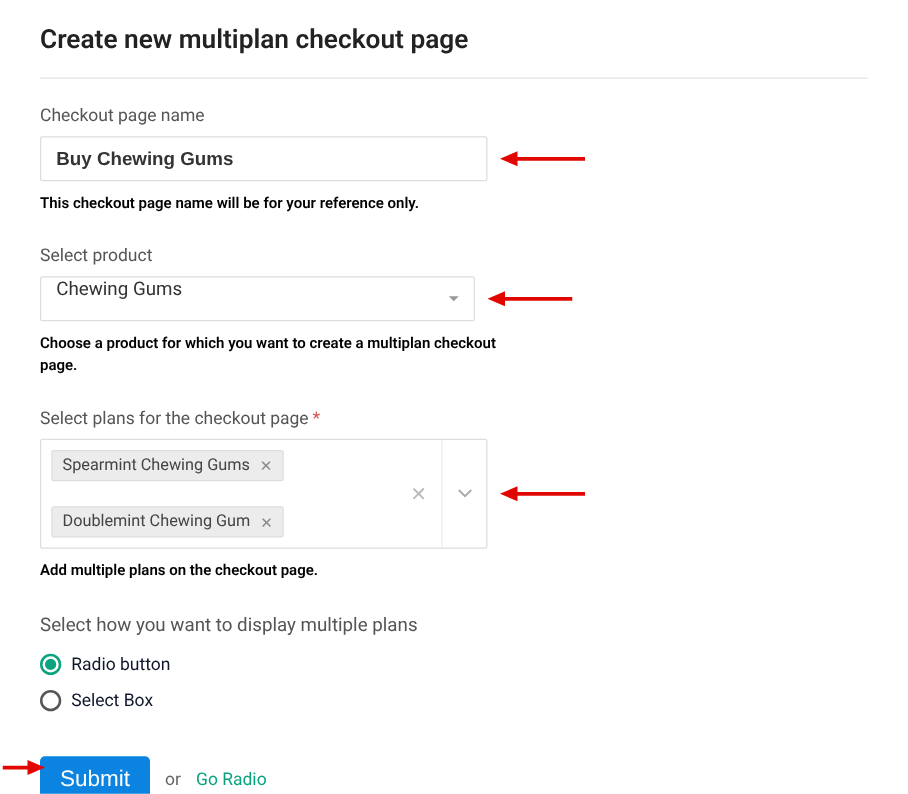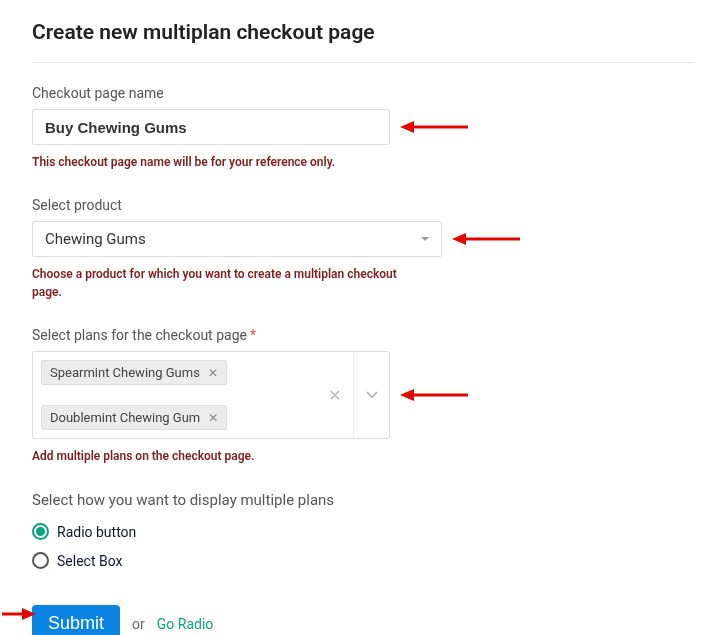"This checkout page name will" .helper-text { color: #7f1d1d -> #000000 }
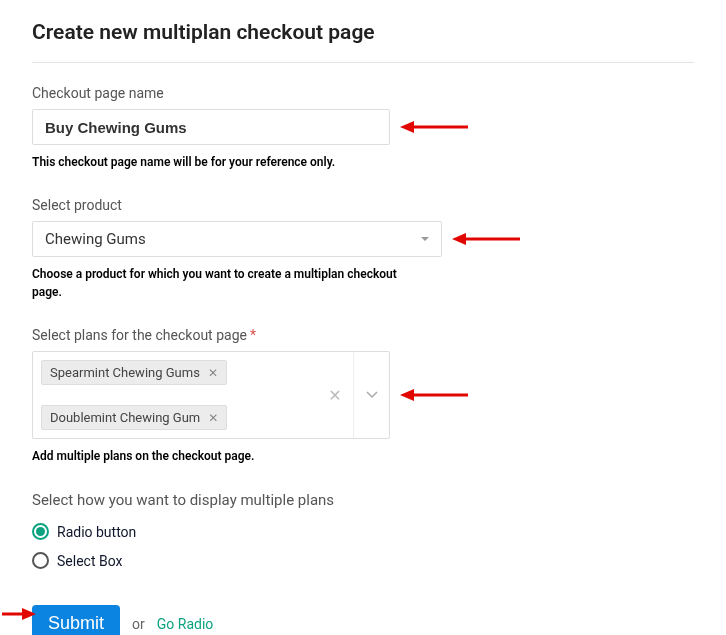"Chewing Gums" .select-wrap { align-items: center -> none; width: 410px -> 348px }
